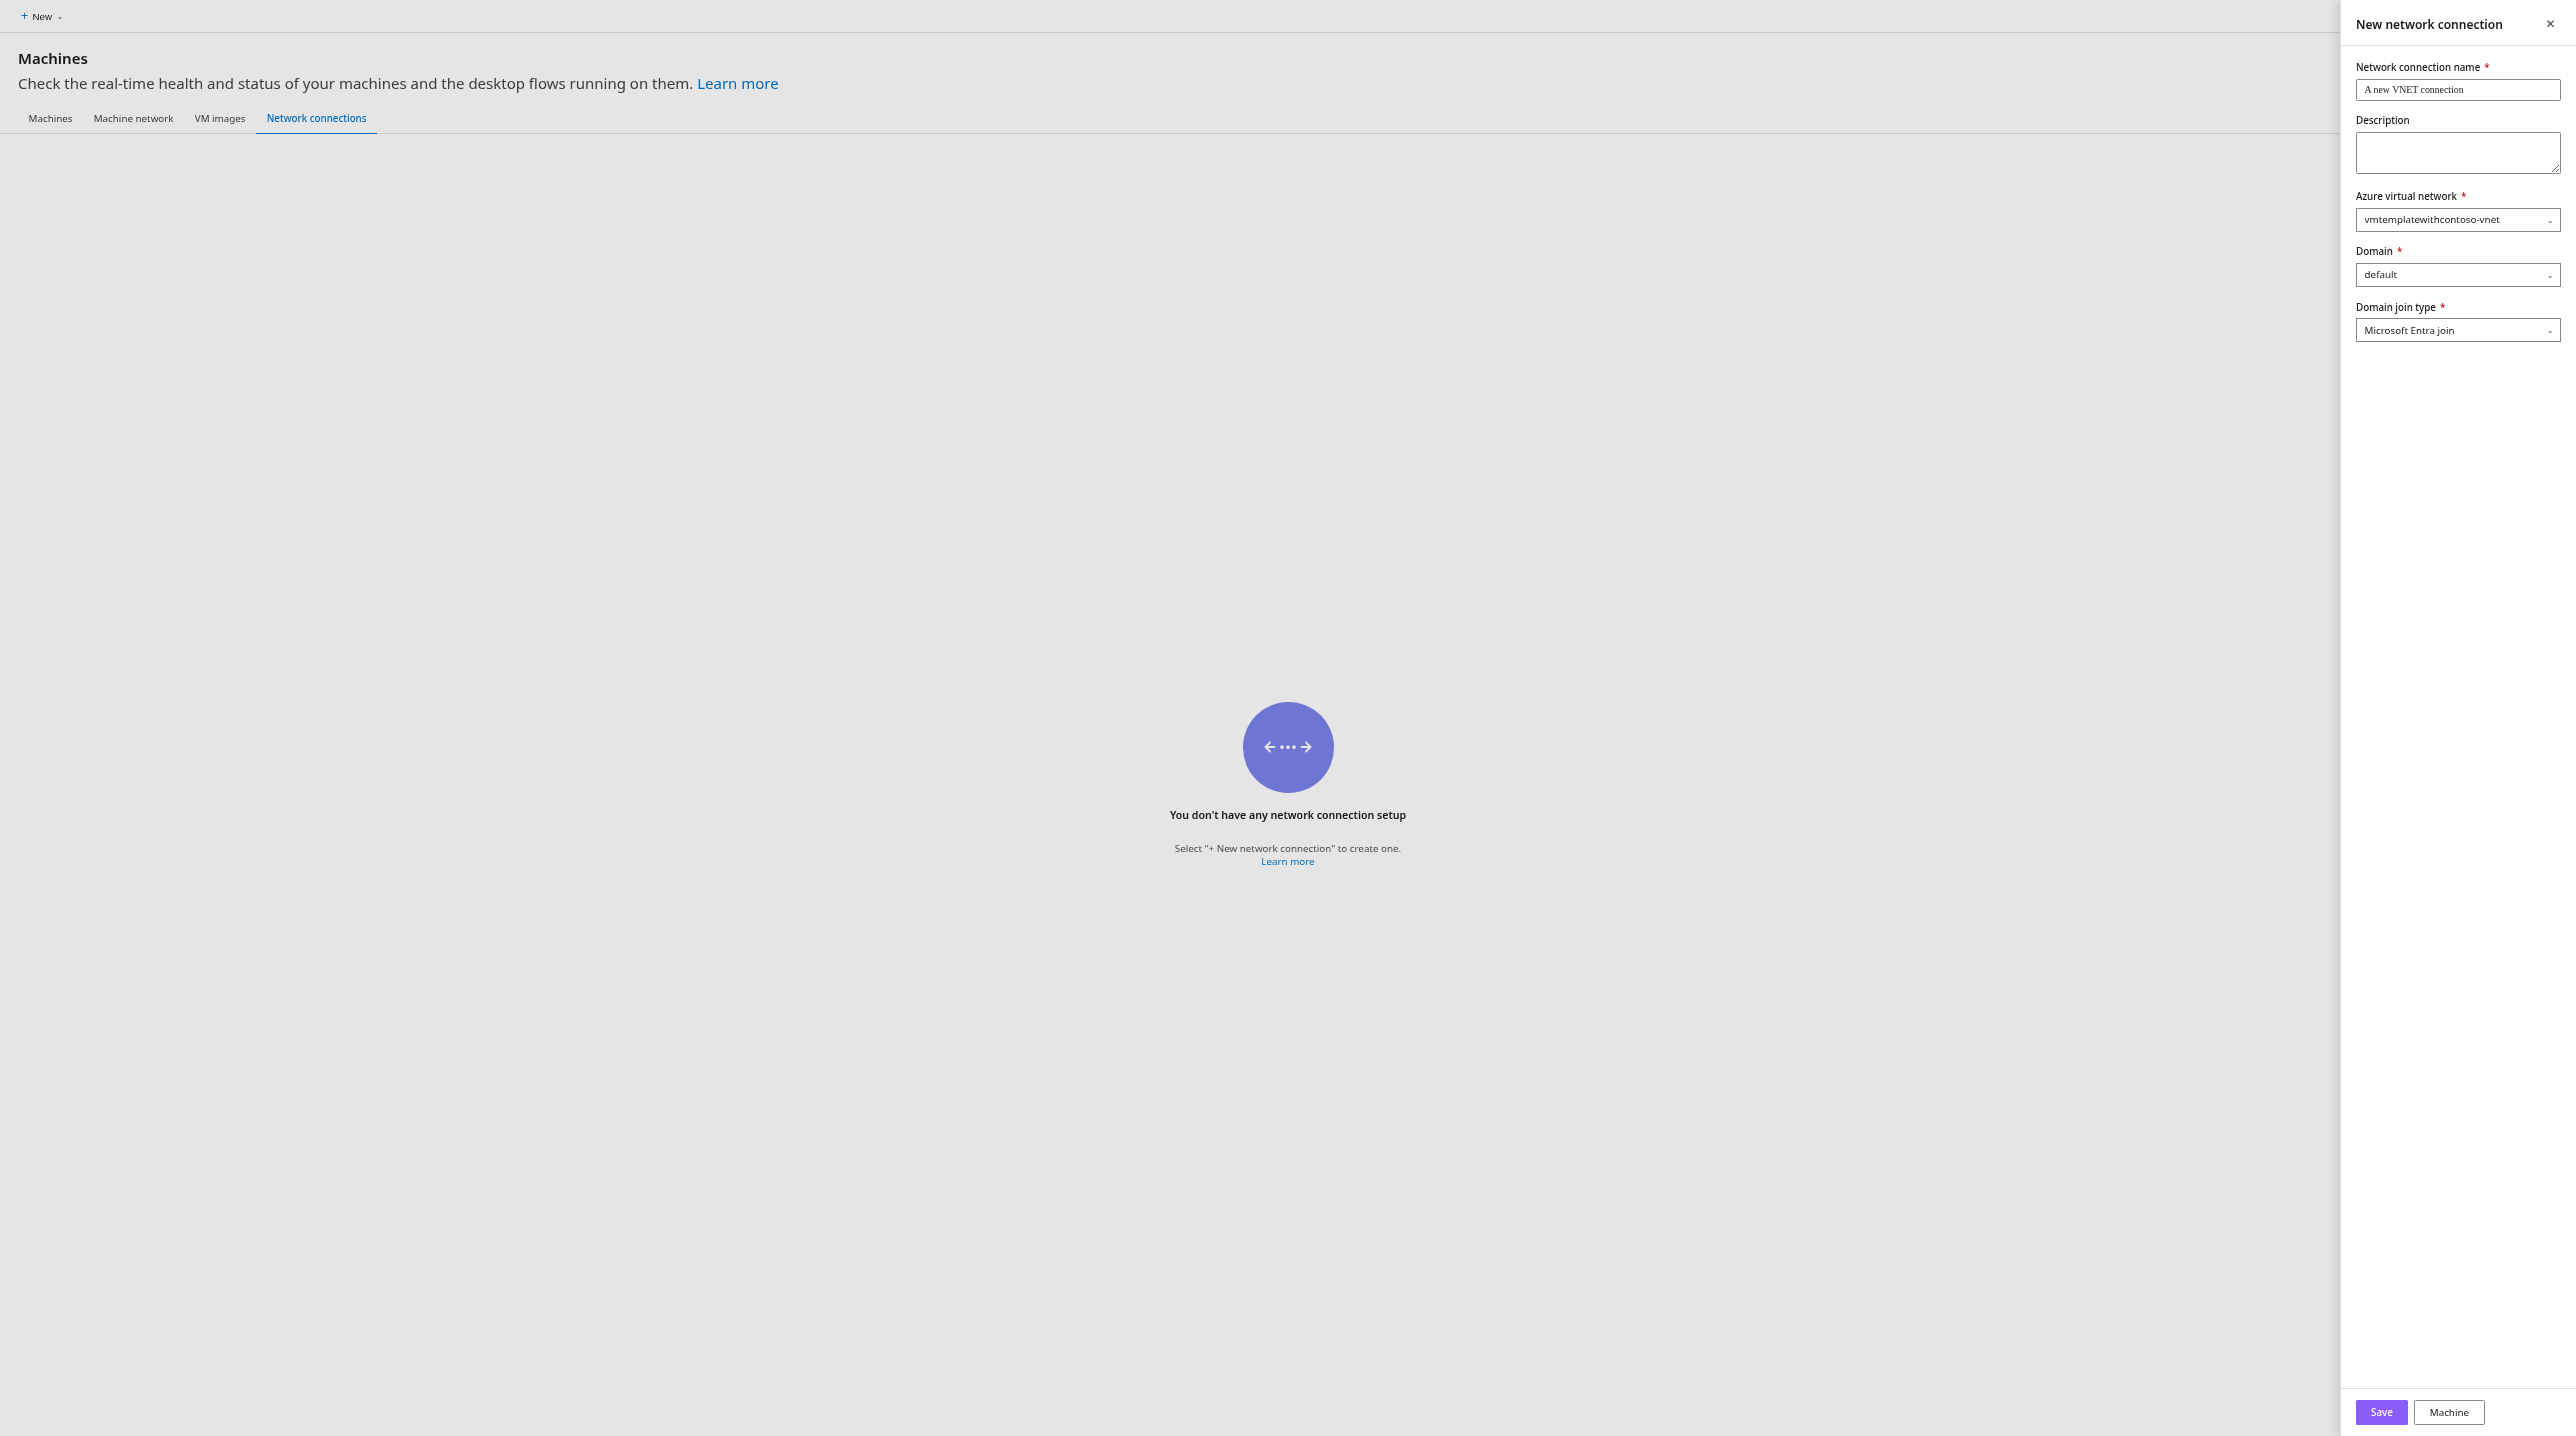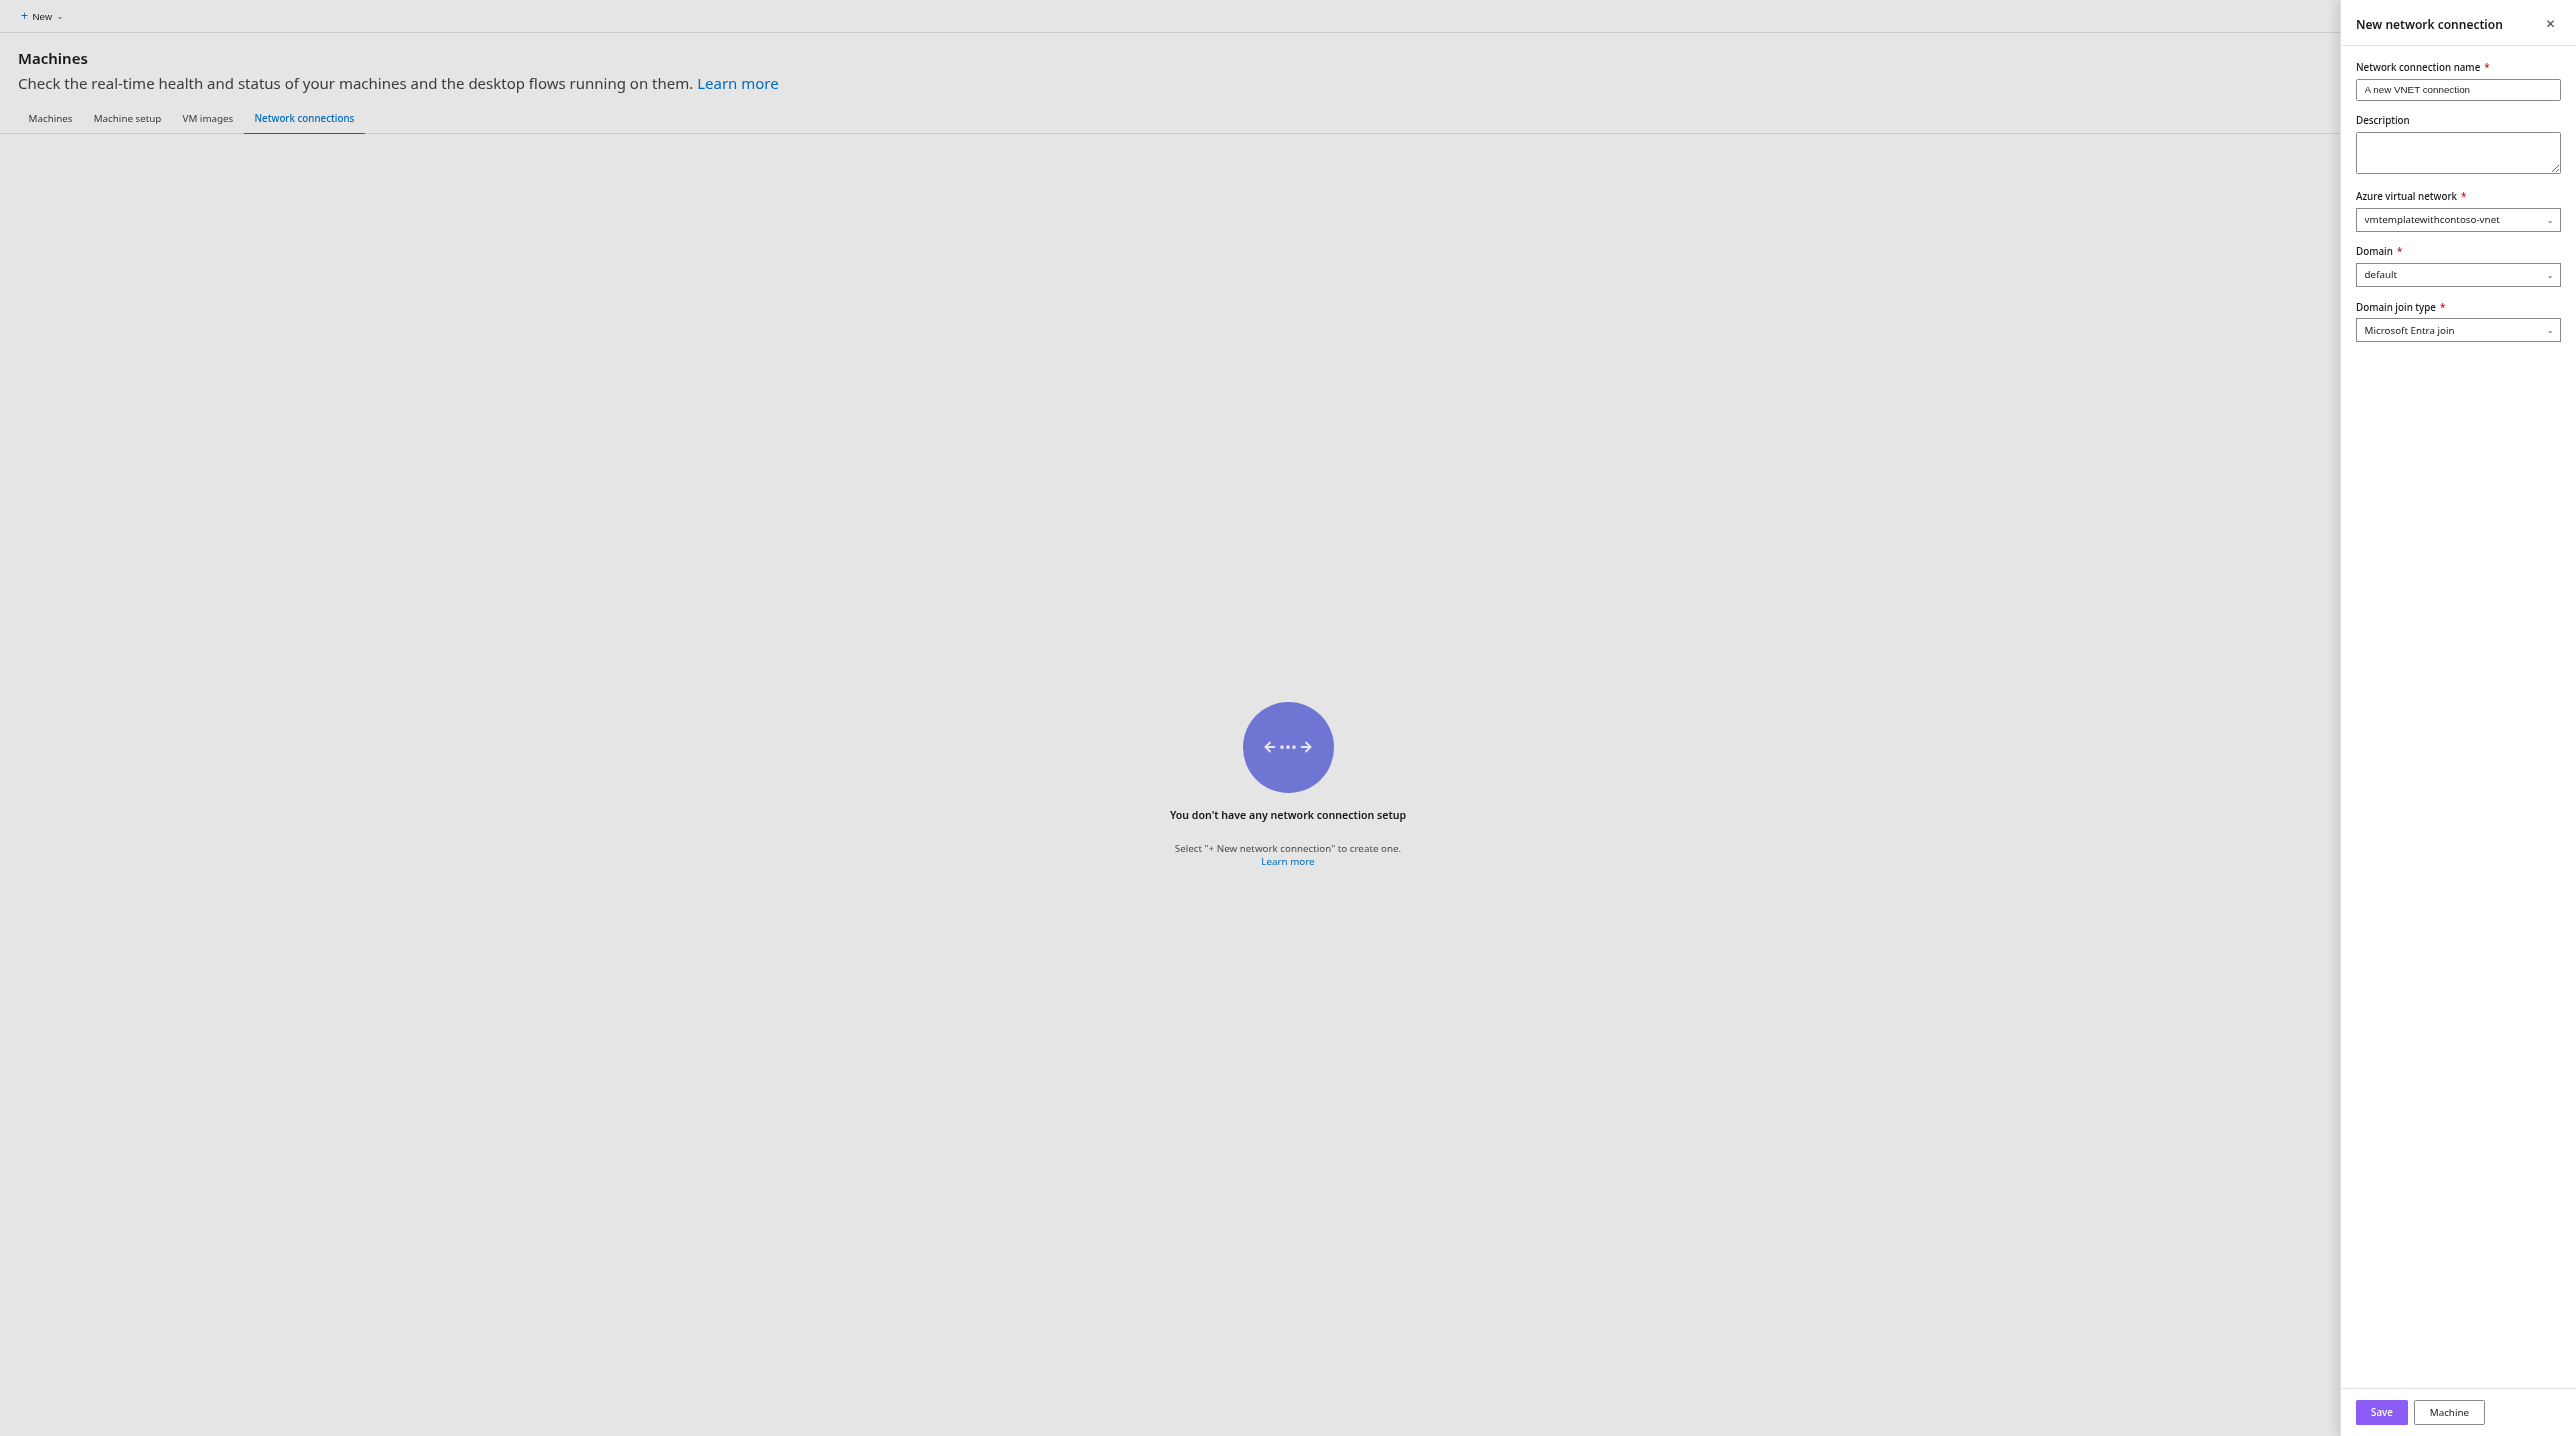"A new VNET connection" .form-input { font-family: Liberation Sans, sans-serif -> Liberation Serif, serif }
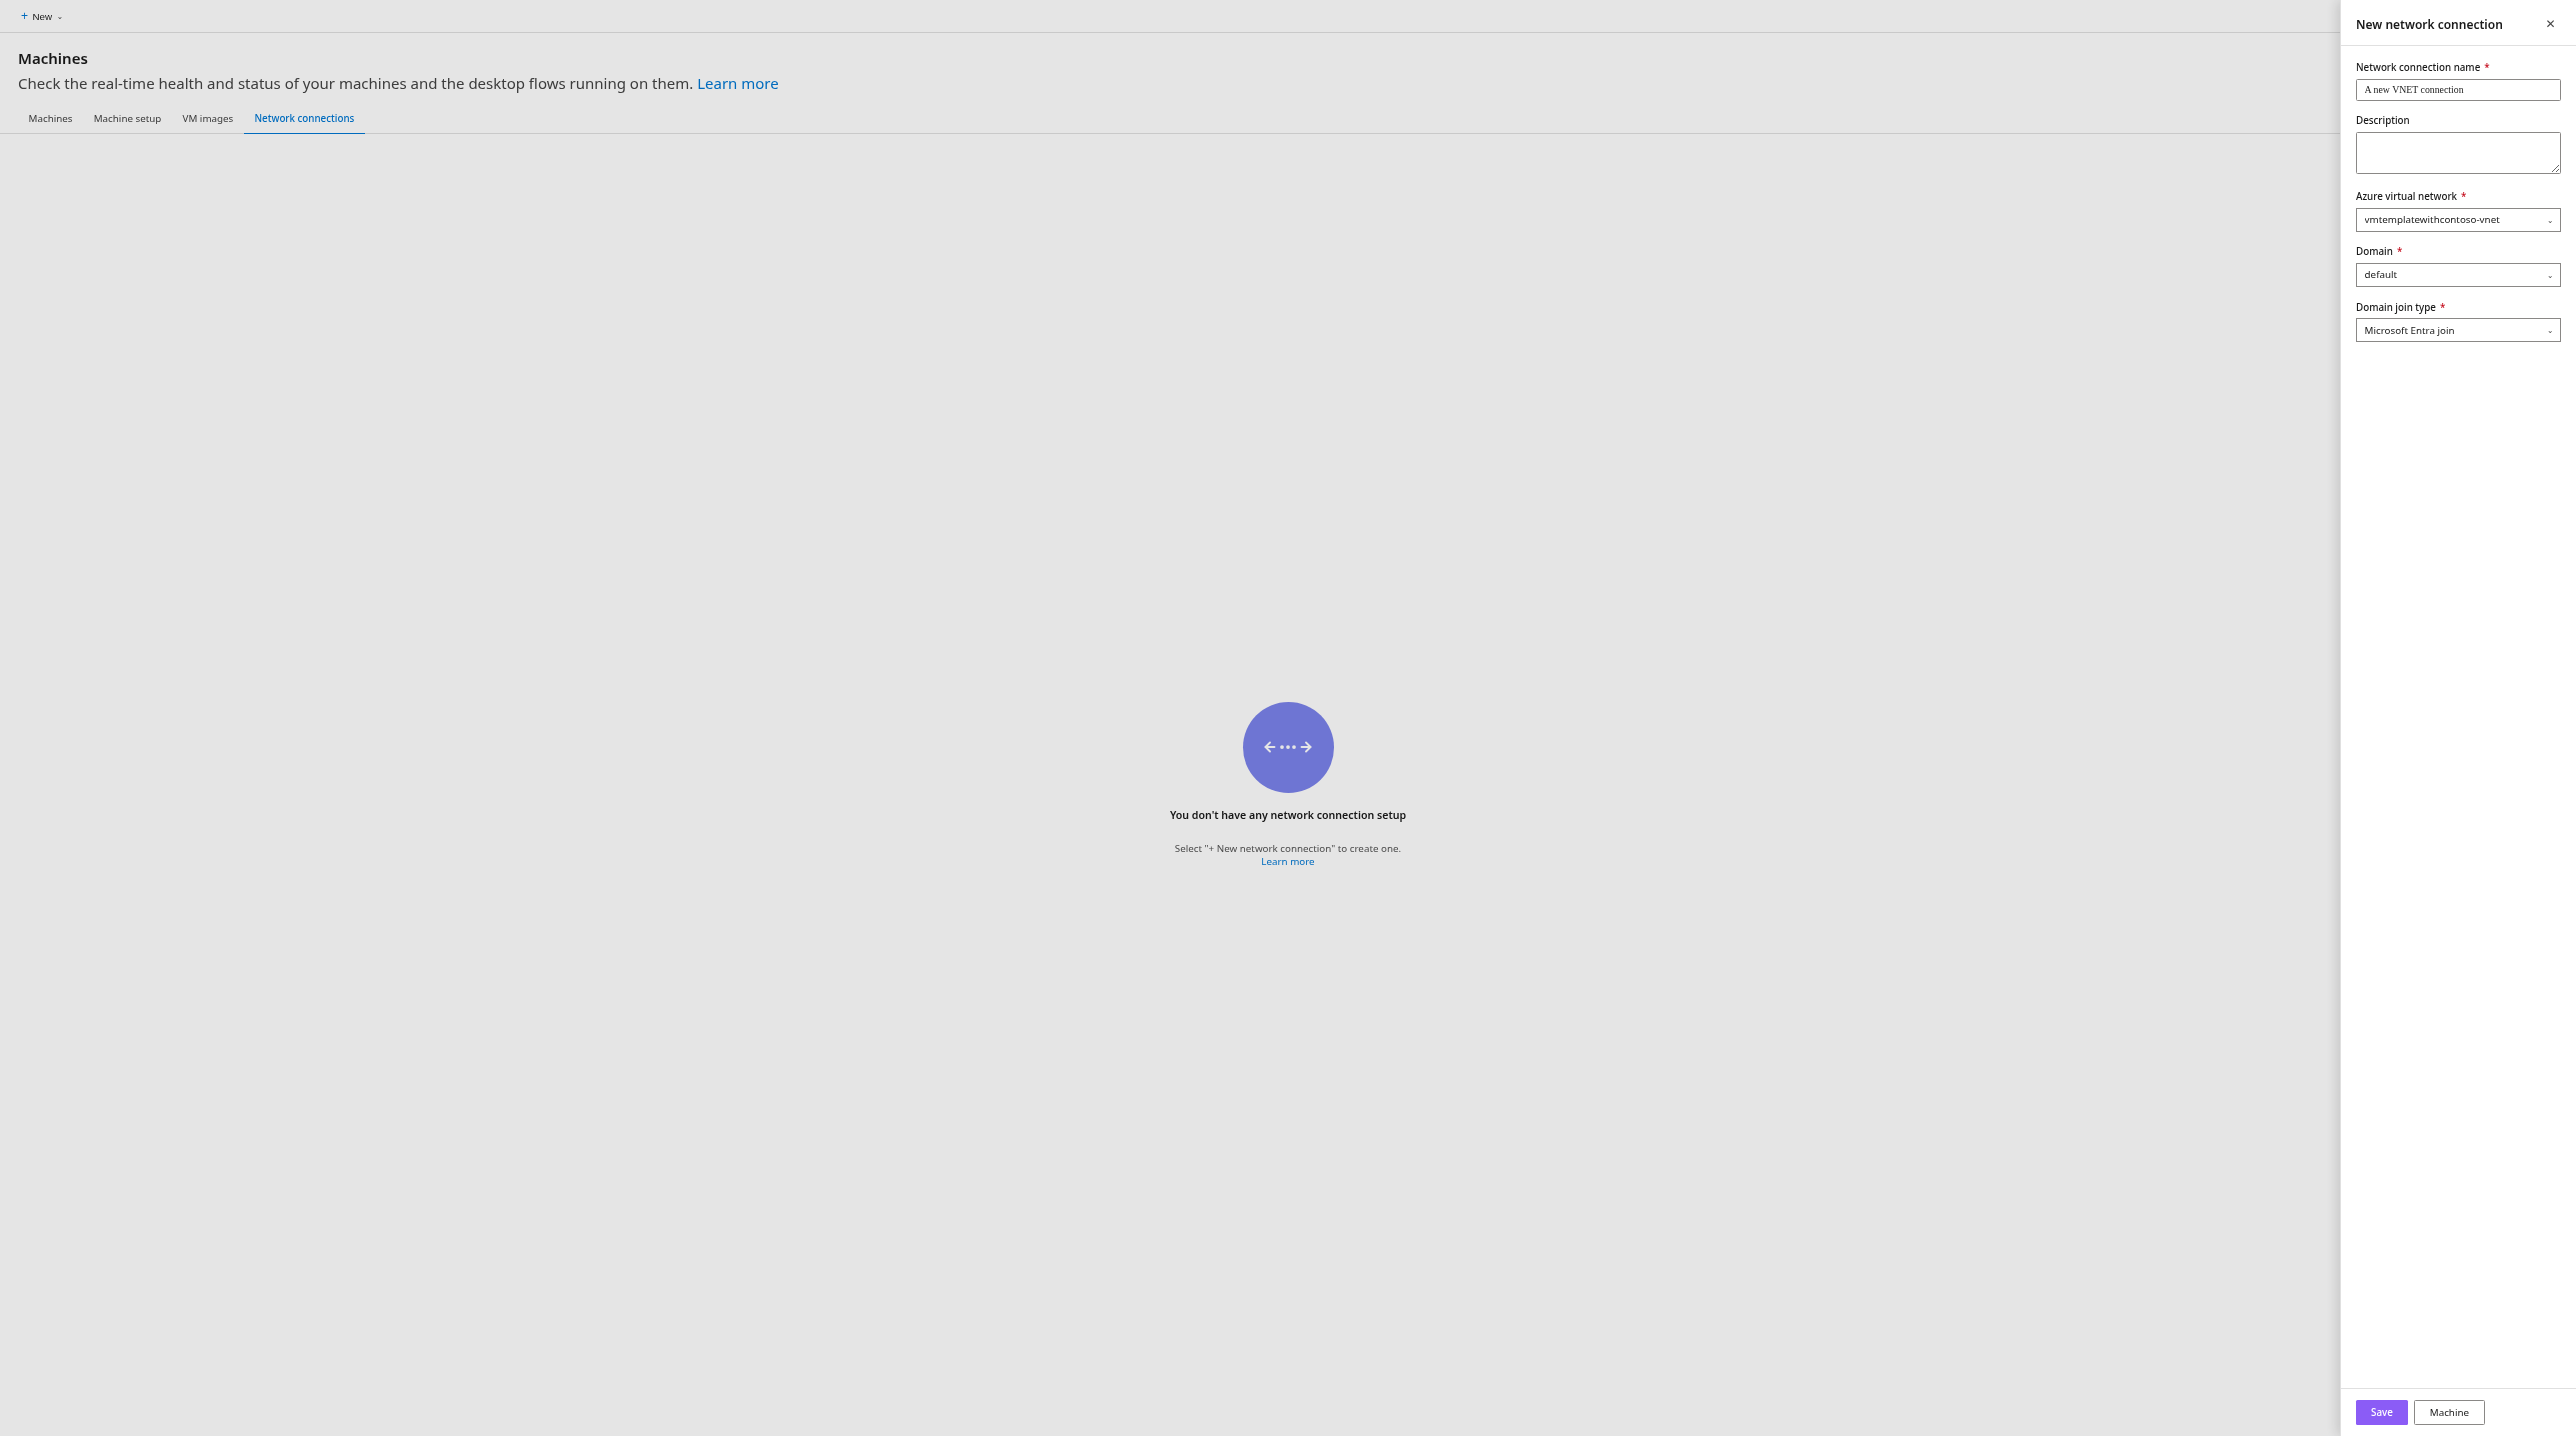"Machine setup" div.tab-item { text: setup -> network }
